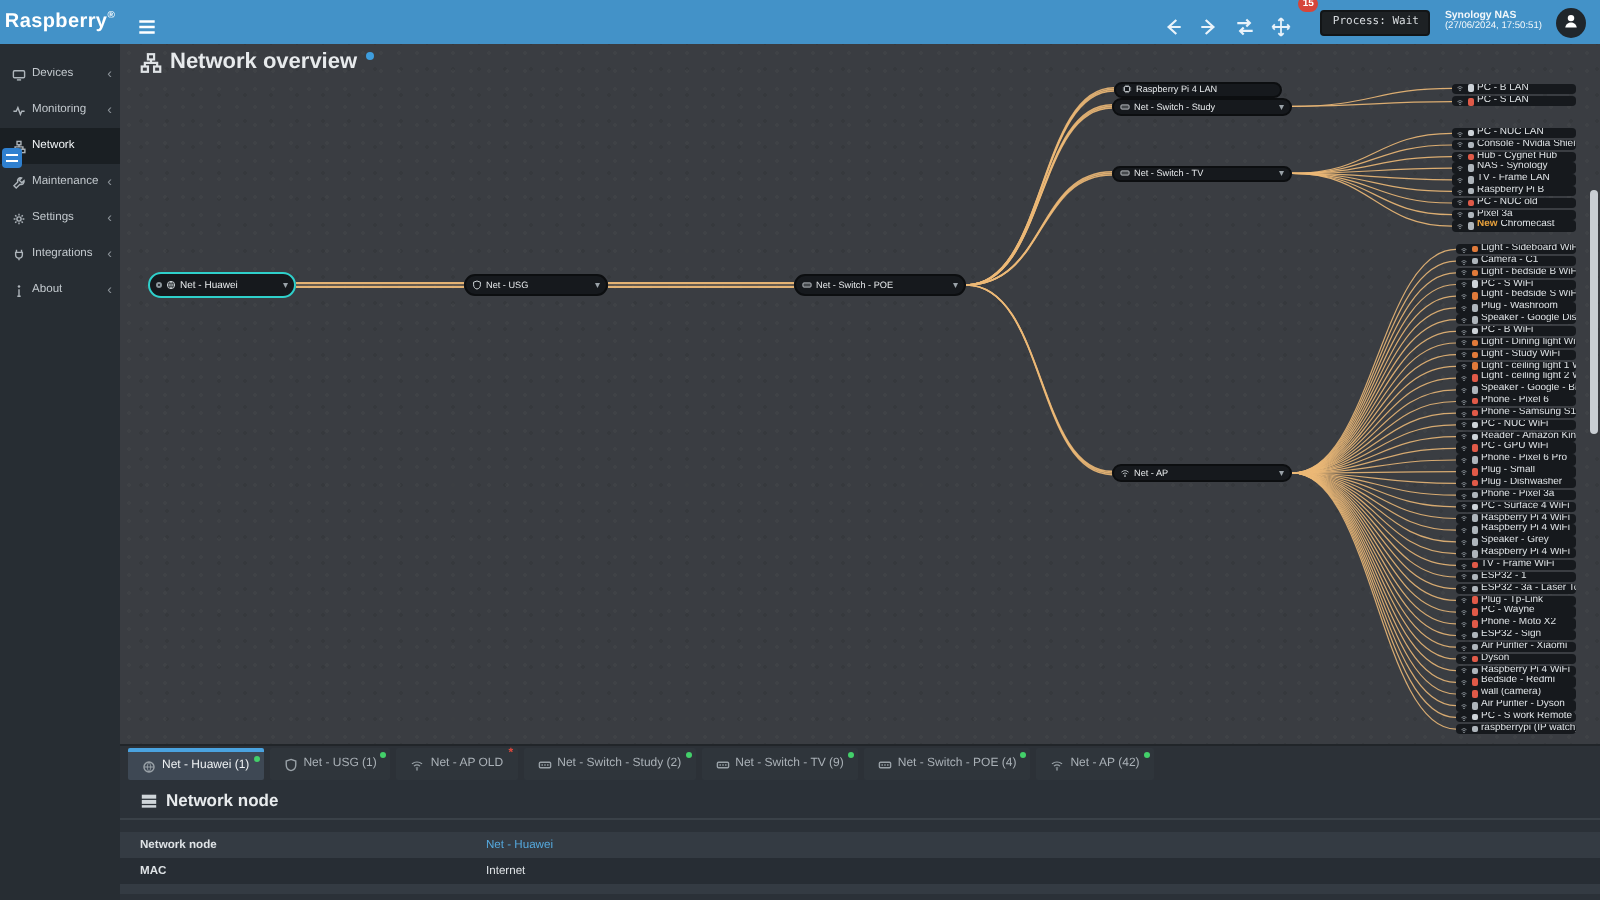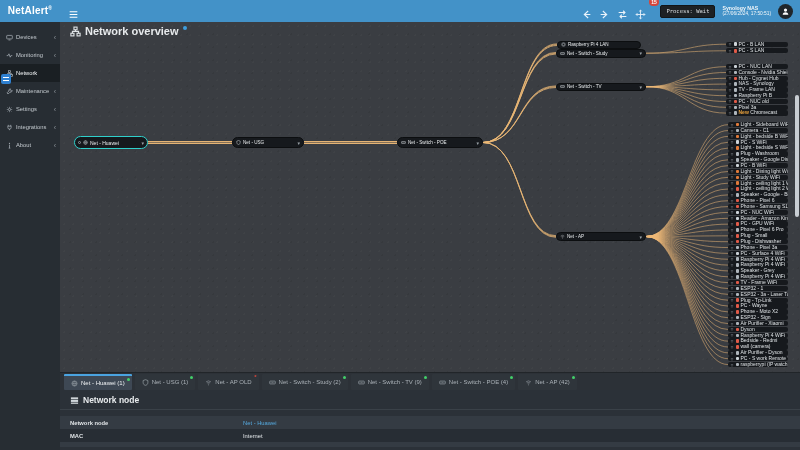"NetAlert" span { text: NetAlert -> Raspberry }
